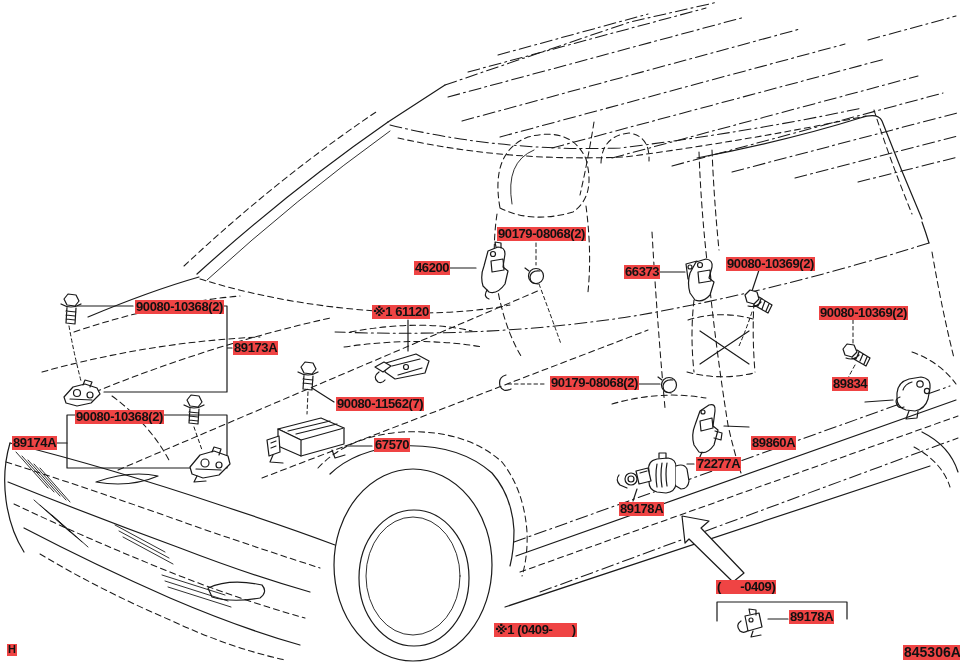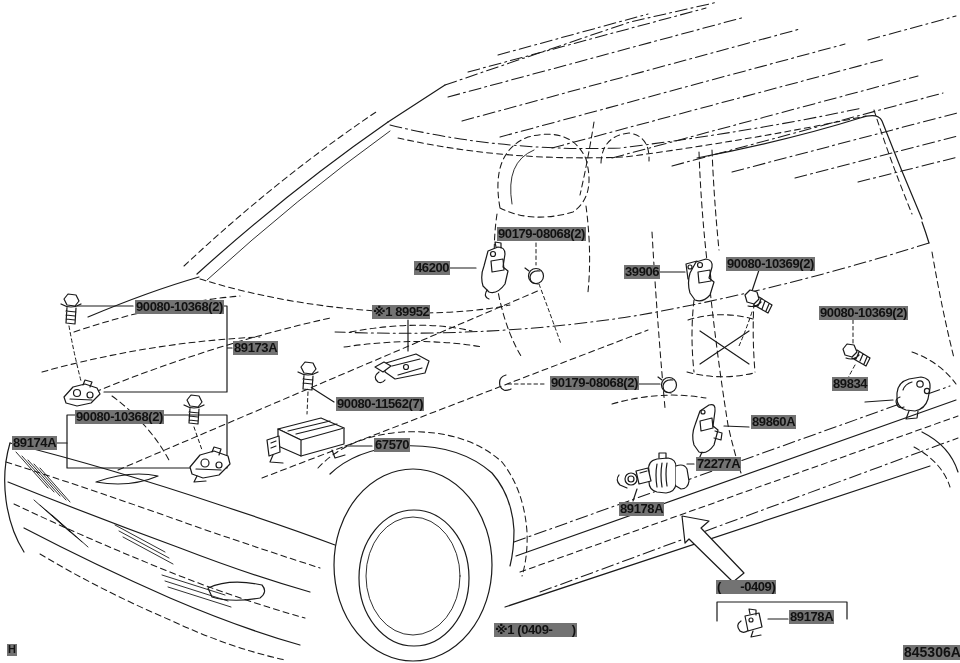"90179-08068(2)" .lbl { background: #737373 -> #ef4444 }
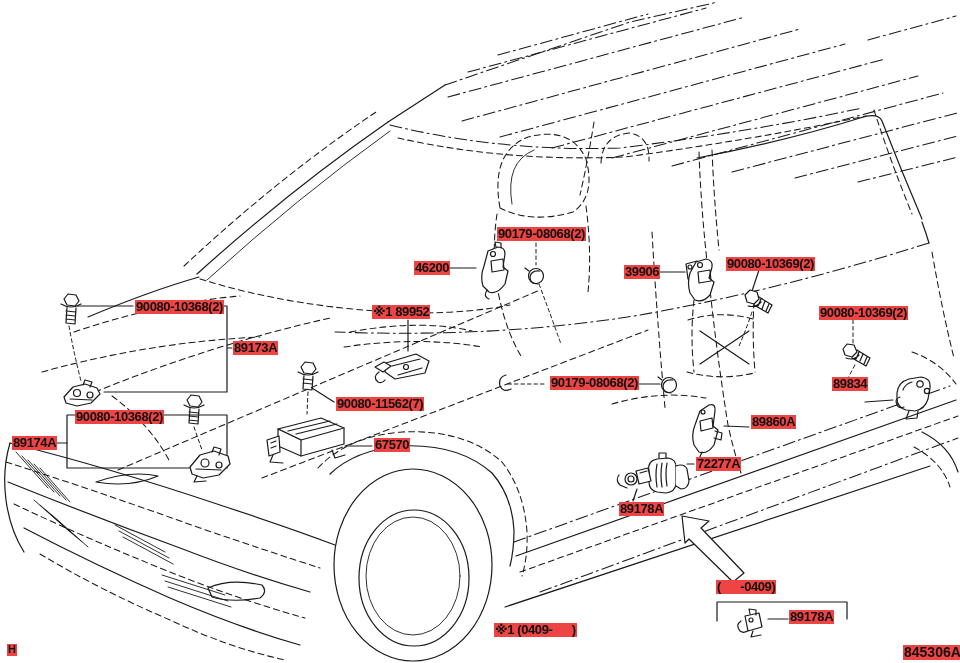"39906" div.lbl { text: 39906 -> 66373 }
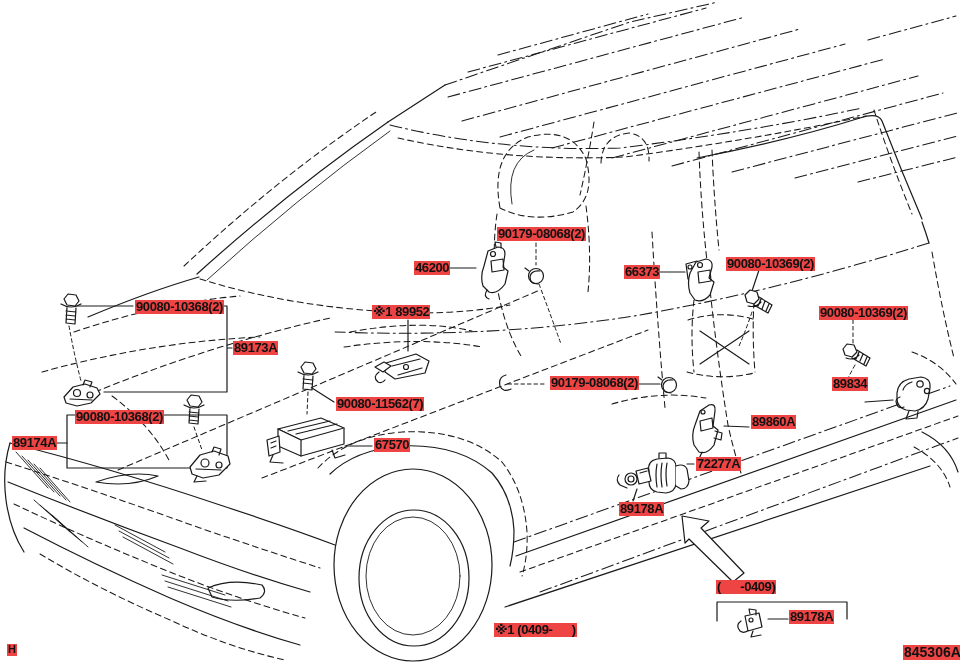"※1 89952" div.lbl { text: 89952 -> 61120 }
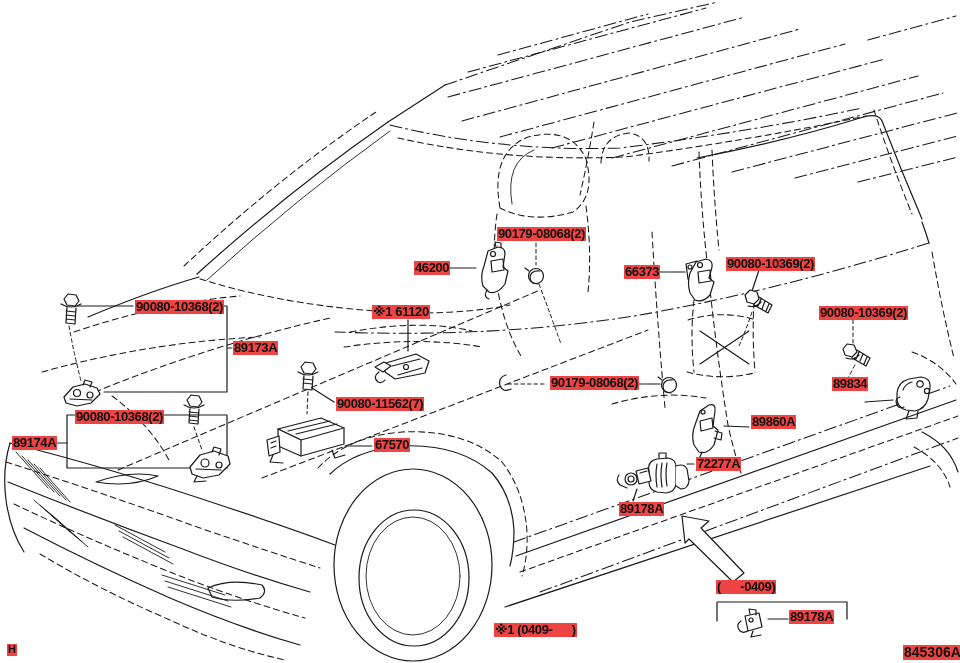"89860A" div.lbl { top: 415px -> 436px }
